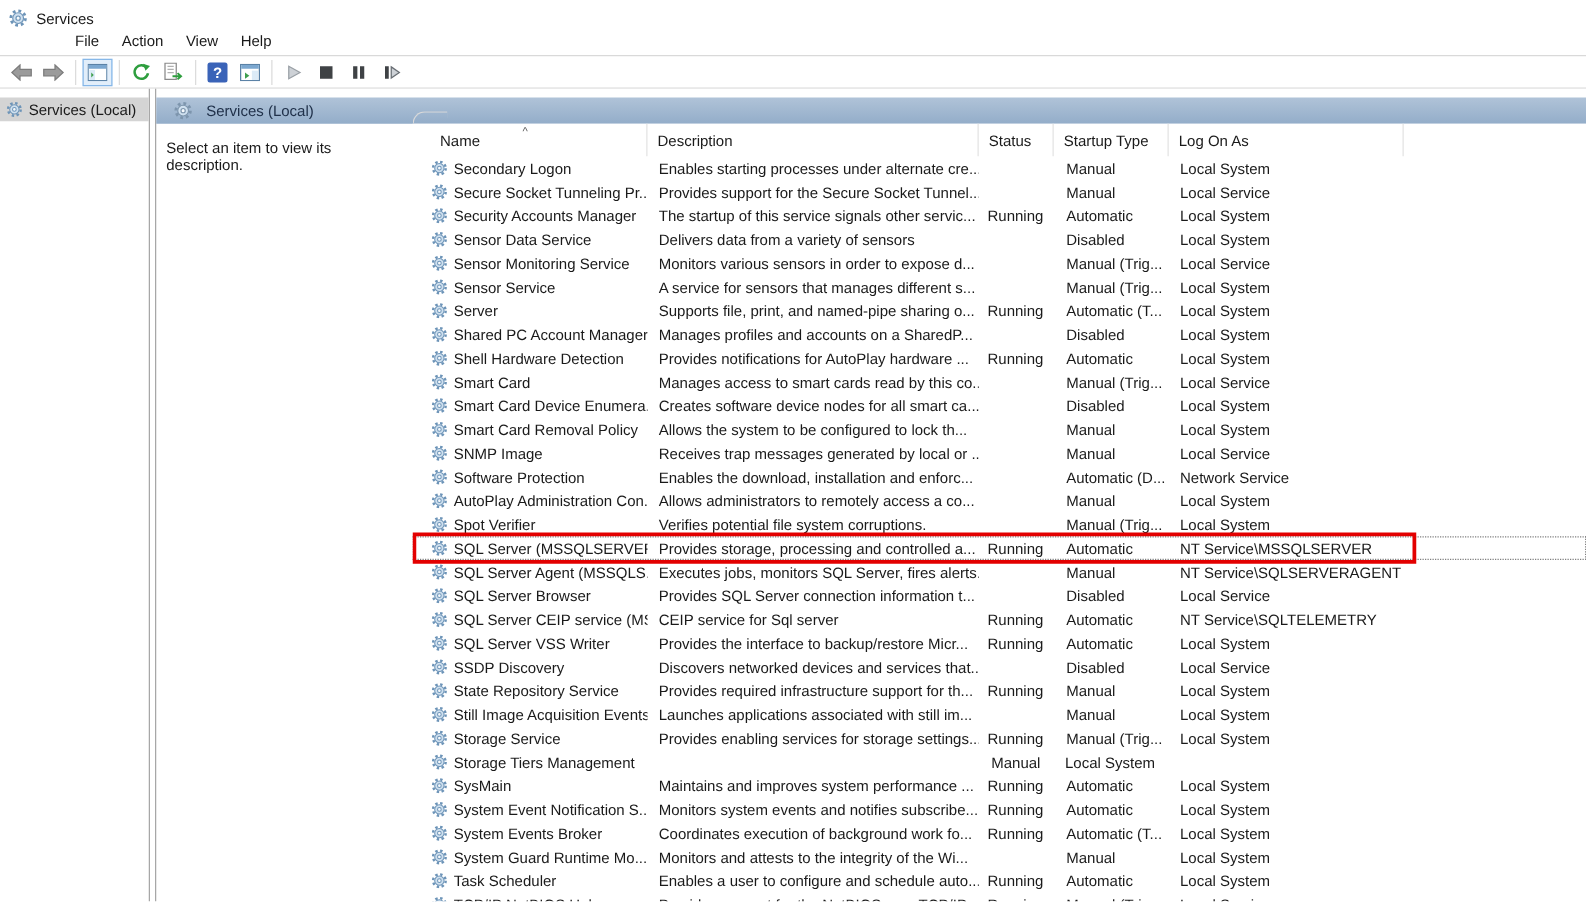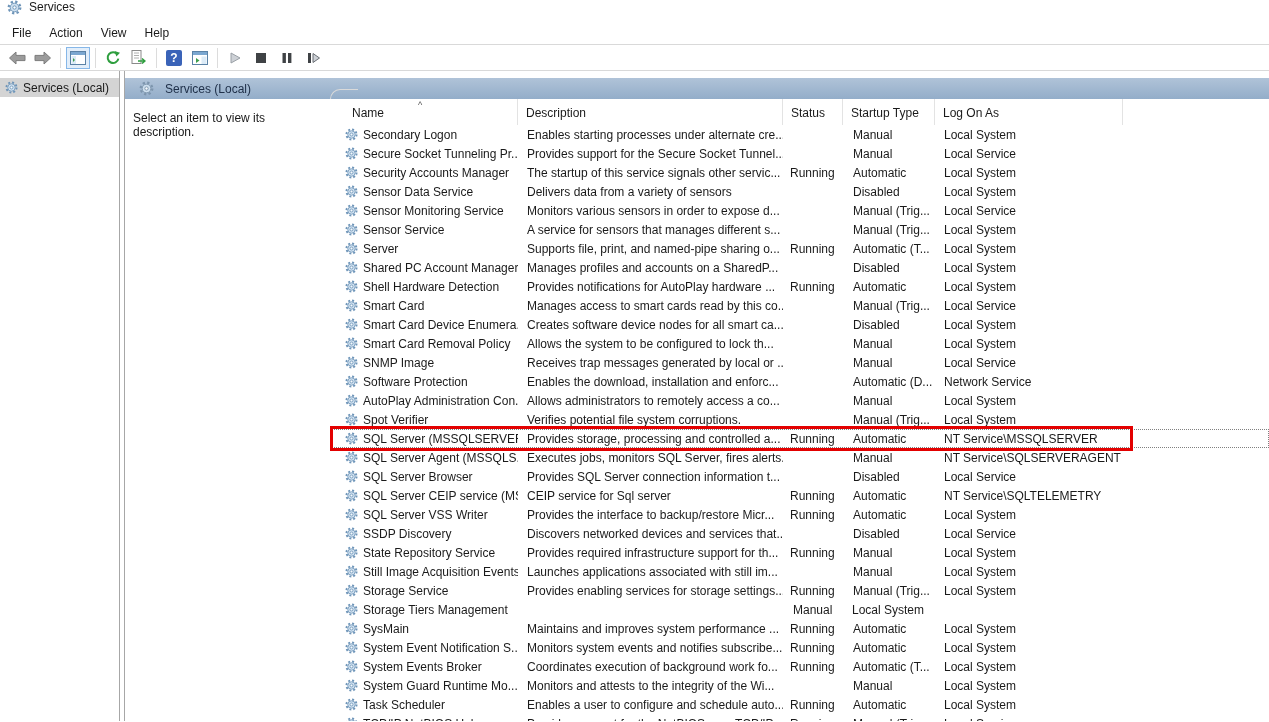"Services" .titlebar { align-items: flex-start -> flex-end }
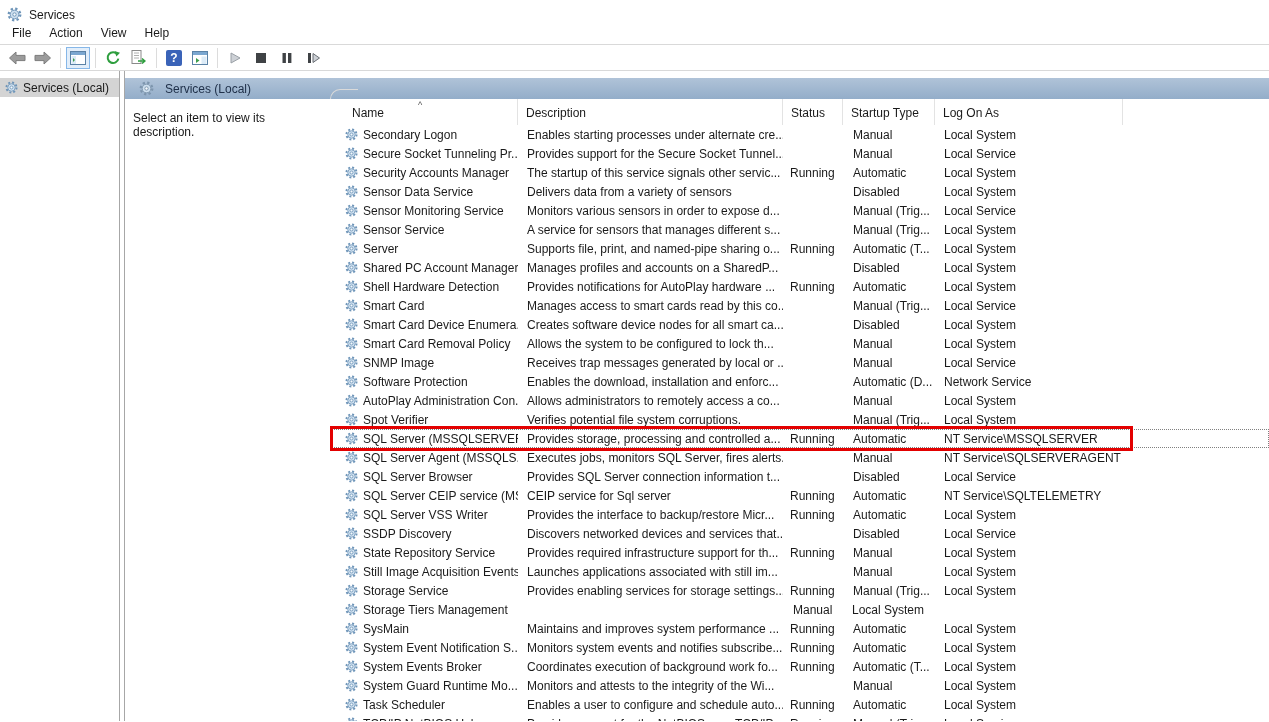"File" .menubar { padding-left: none -> 48px }
